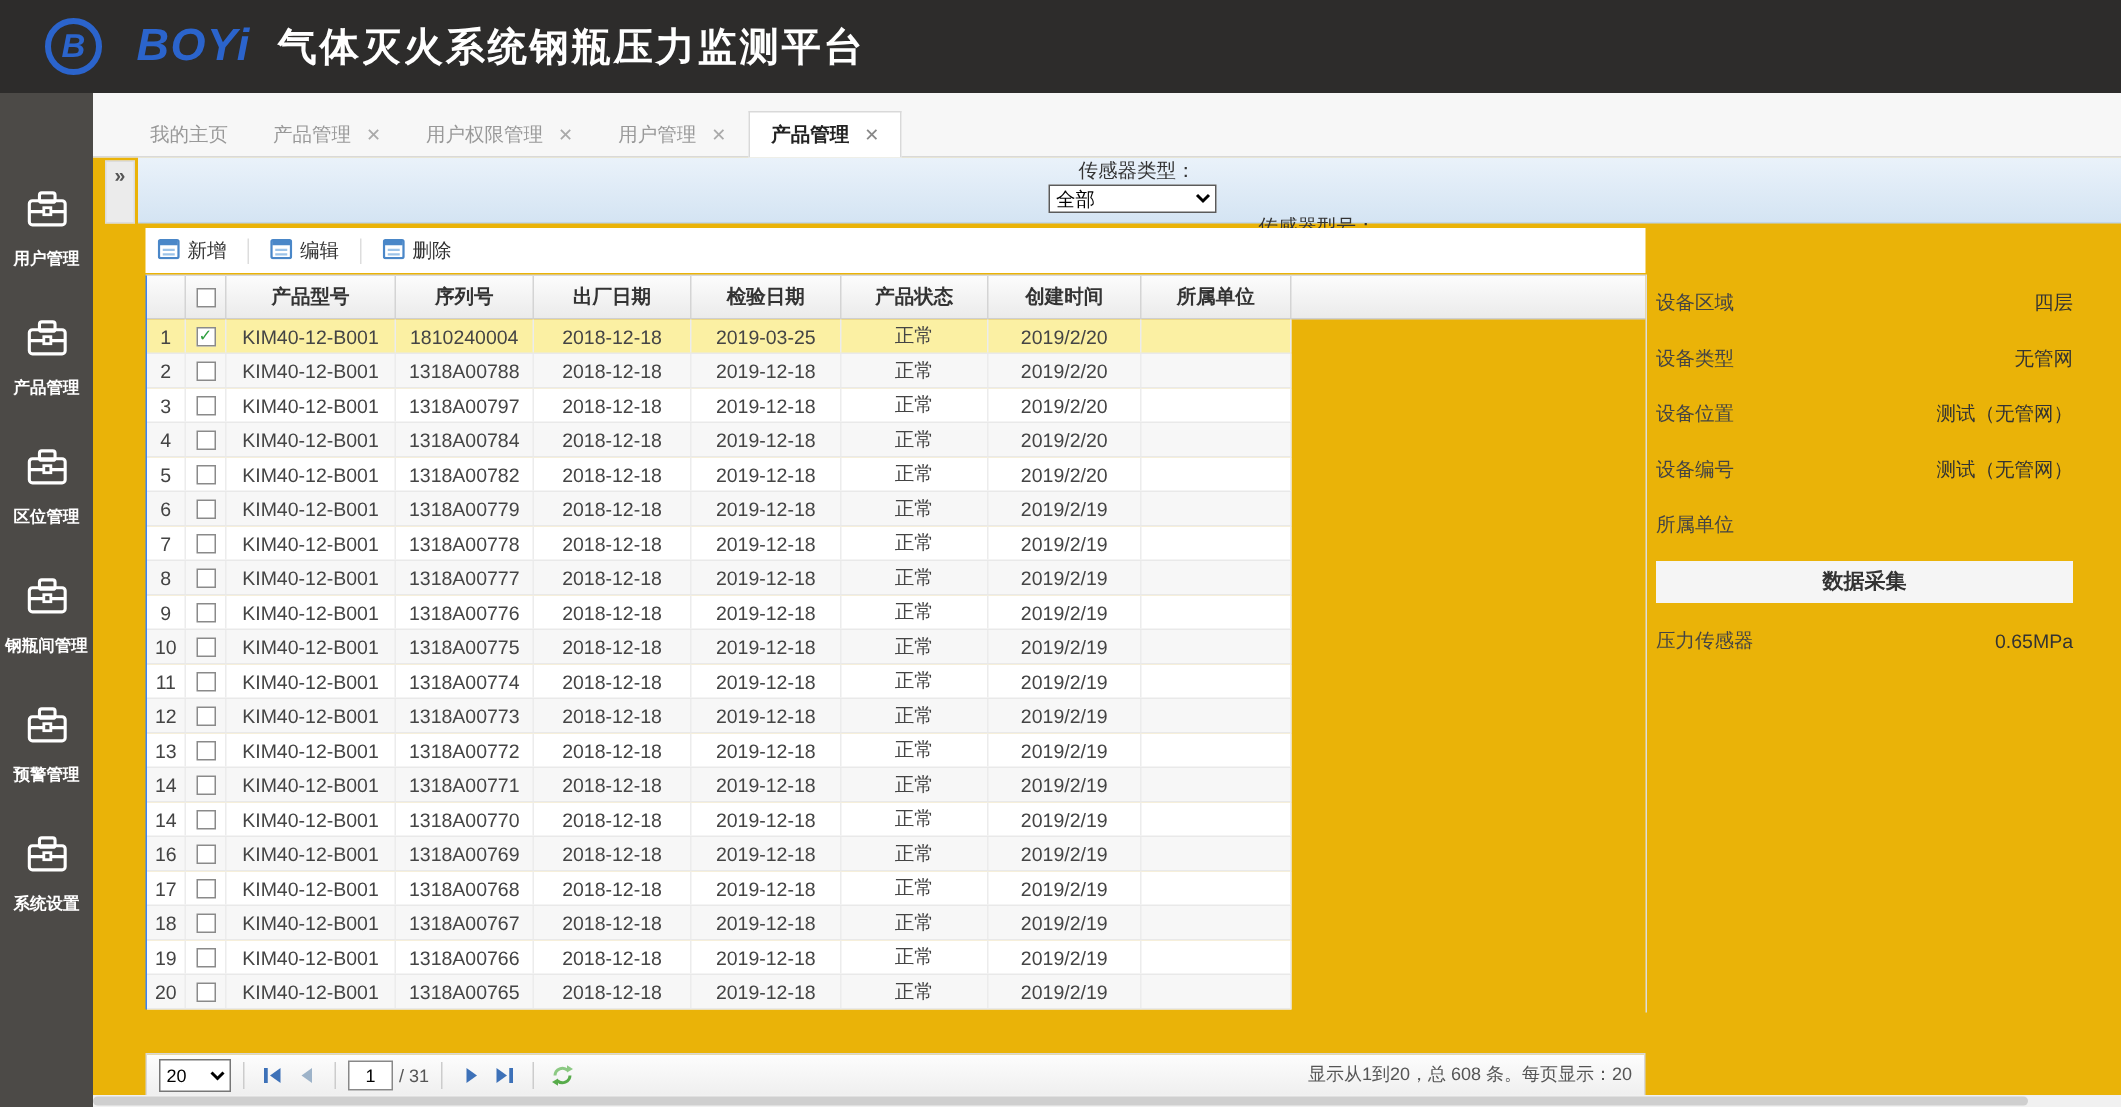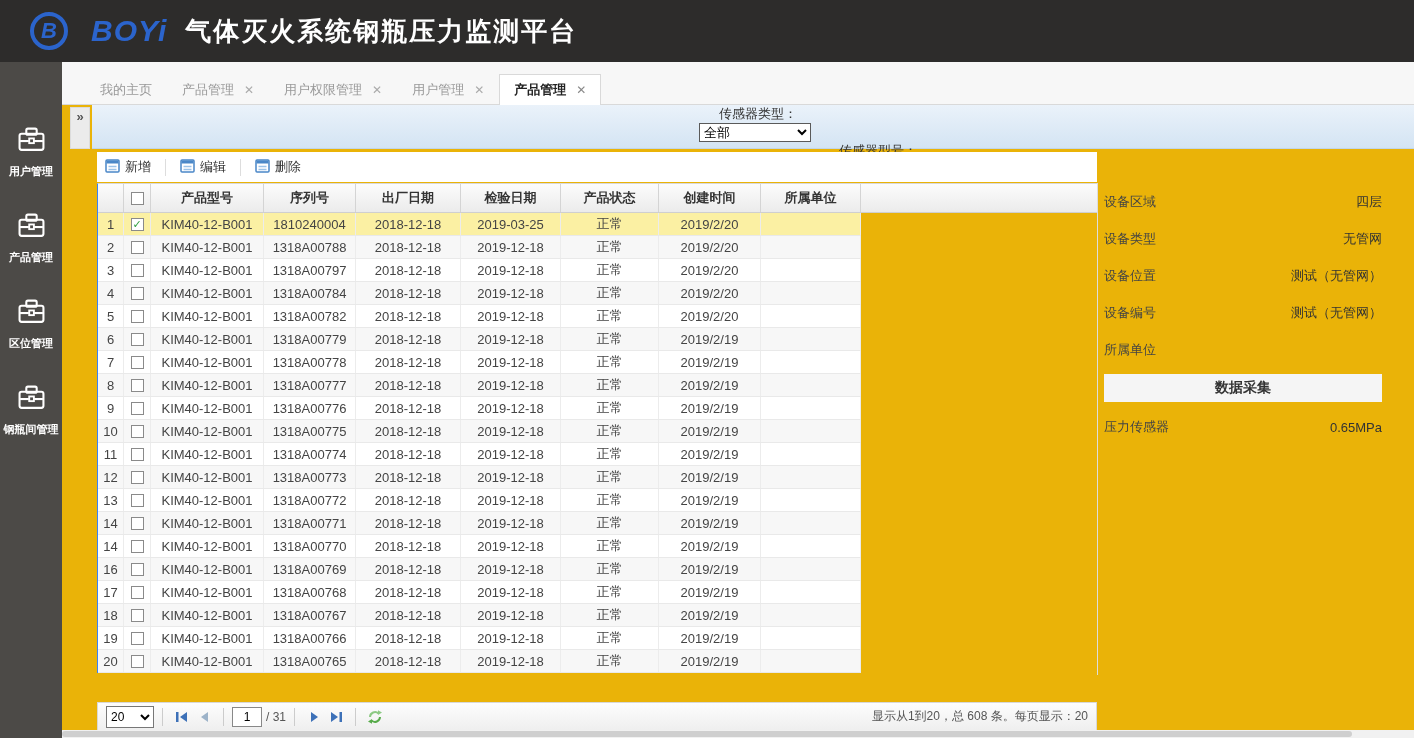"预警管理" div.side-item { html: none -> <div> <span><svg> <rect></rect> <rect></rect> <line></line> <line></line> <rect></rect> </svg></span> <span>预警管理</span> </div> }
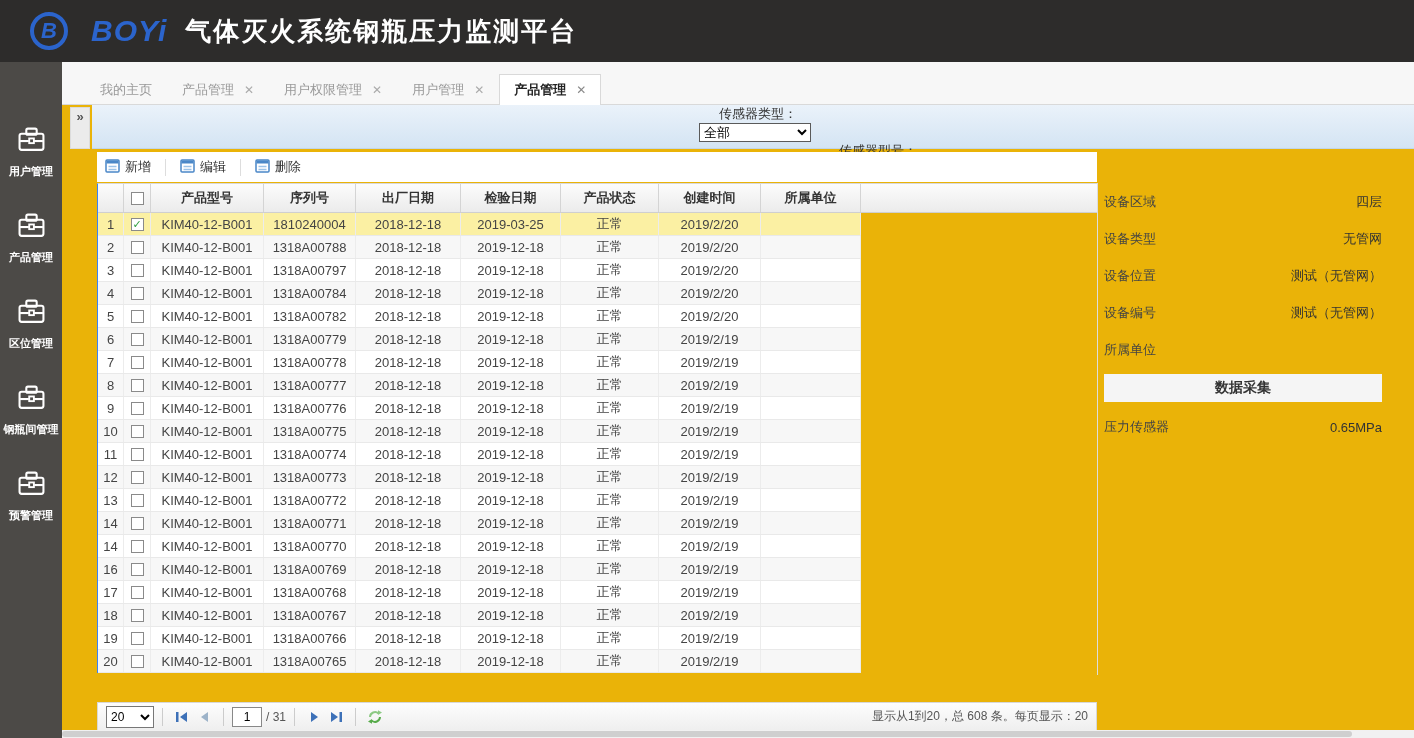"系统设置" div.side-item { html: none -> <div> <span><svg> <rect></rect> <rect></rect> <line></line> <line></line> <rect></rect> </svg></span> <span>系统设置</span> </div> }
